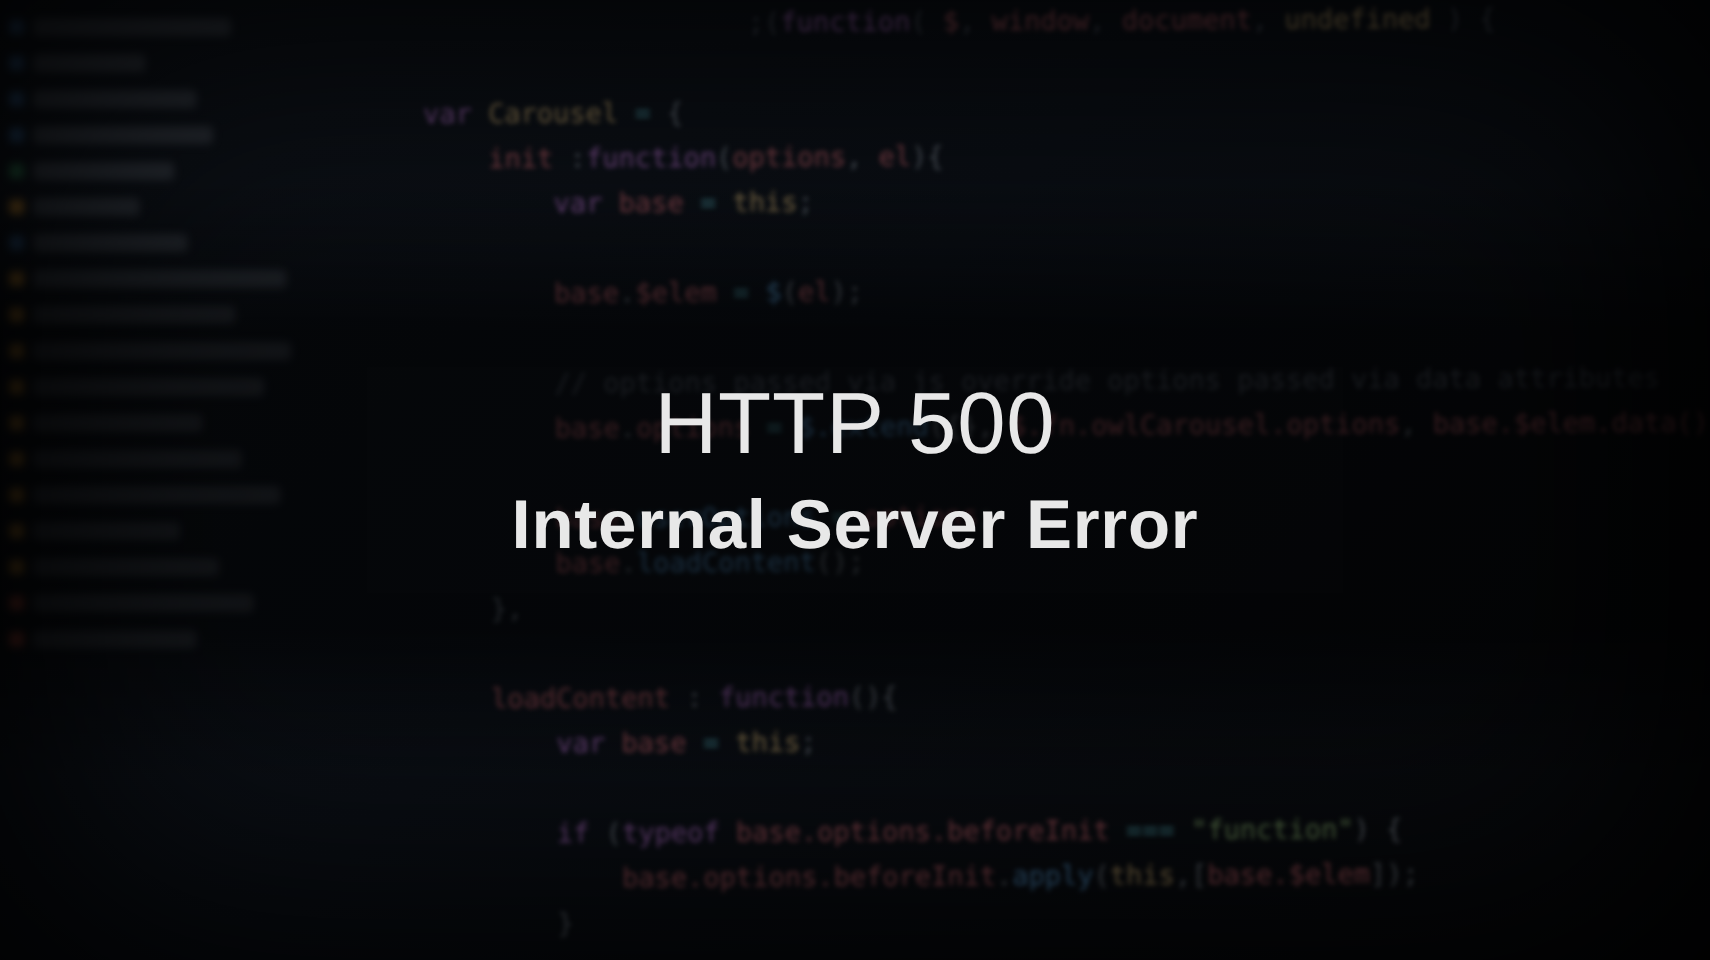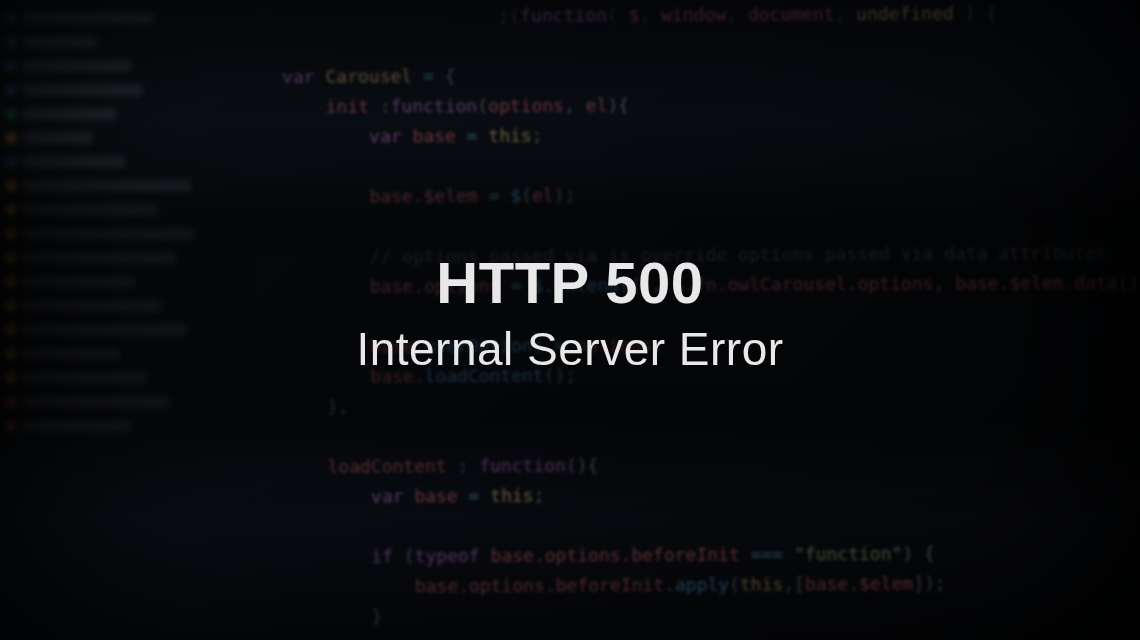"HTTP 500" .title-main { font-weight: 700 -> 400 }
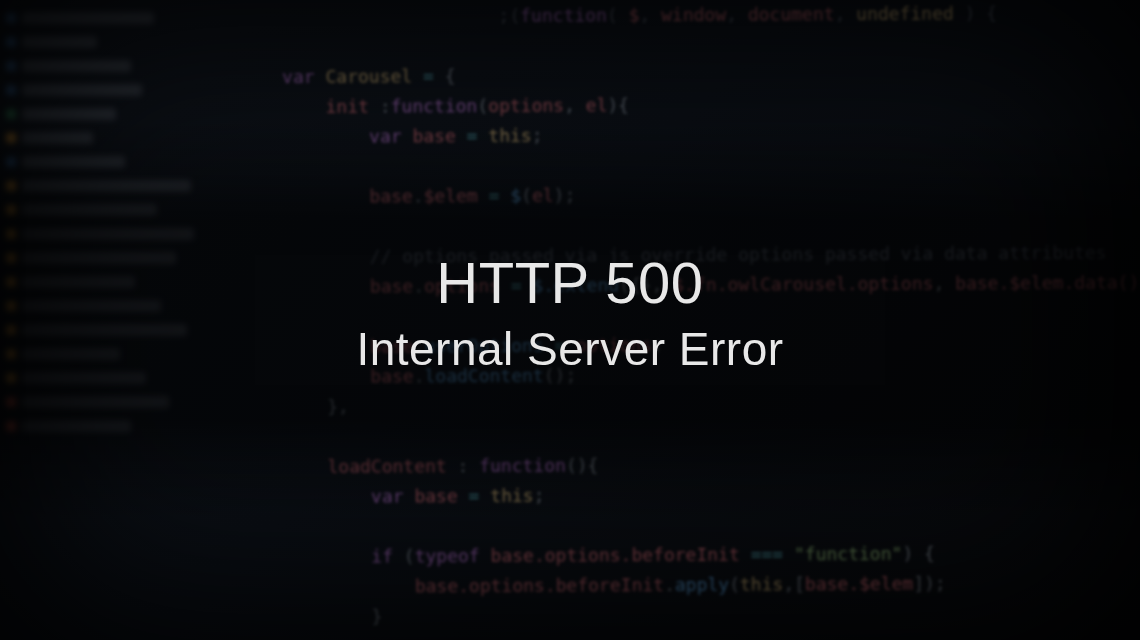"Internal Server Error" .title-sub { font-weight: 400 -> 700 }
